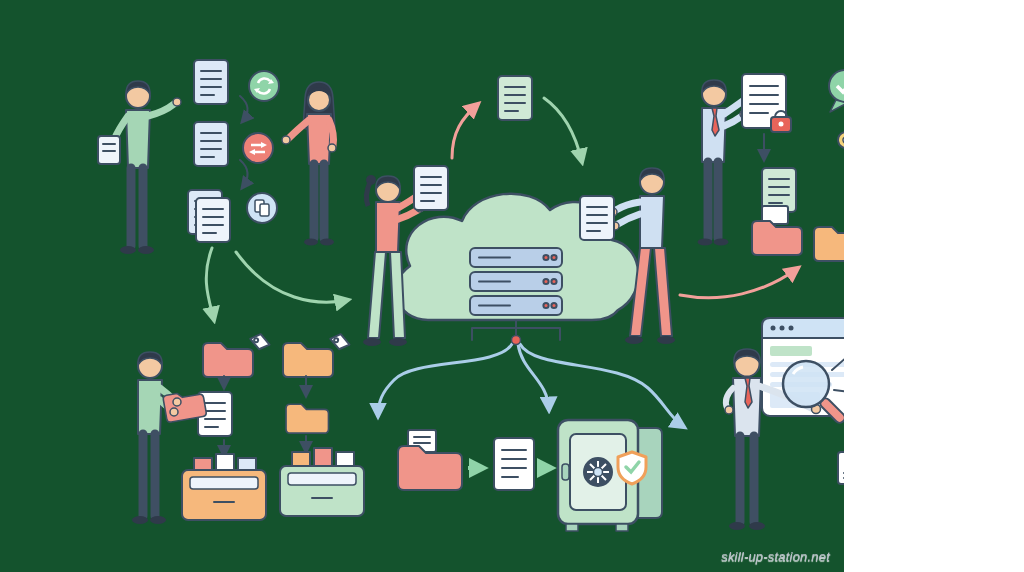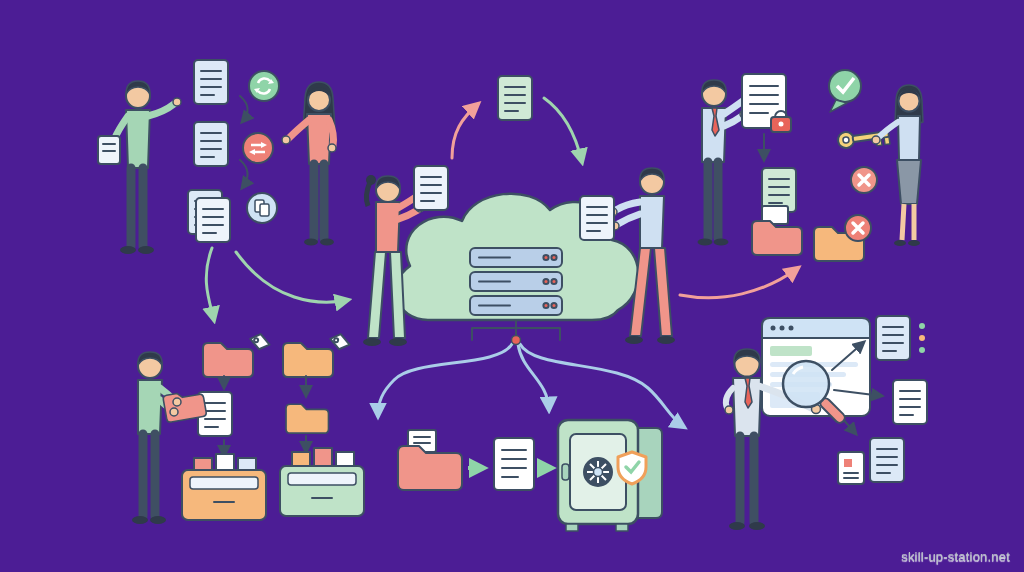"skill-up-station.net" #stage { background: #4c1d95 -> #14532d; font-style: none -> italic; width: 1024px -> 844px }
